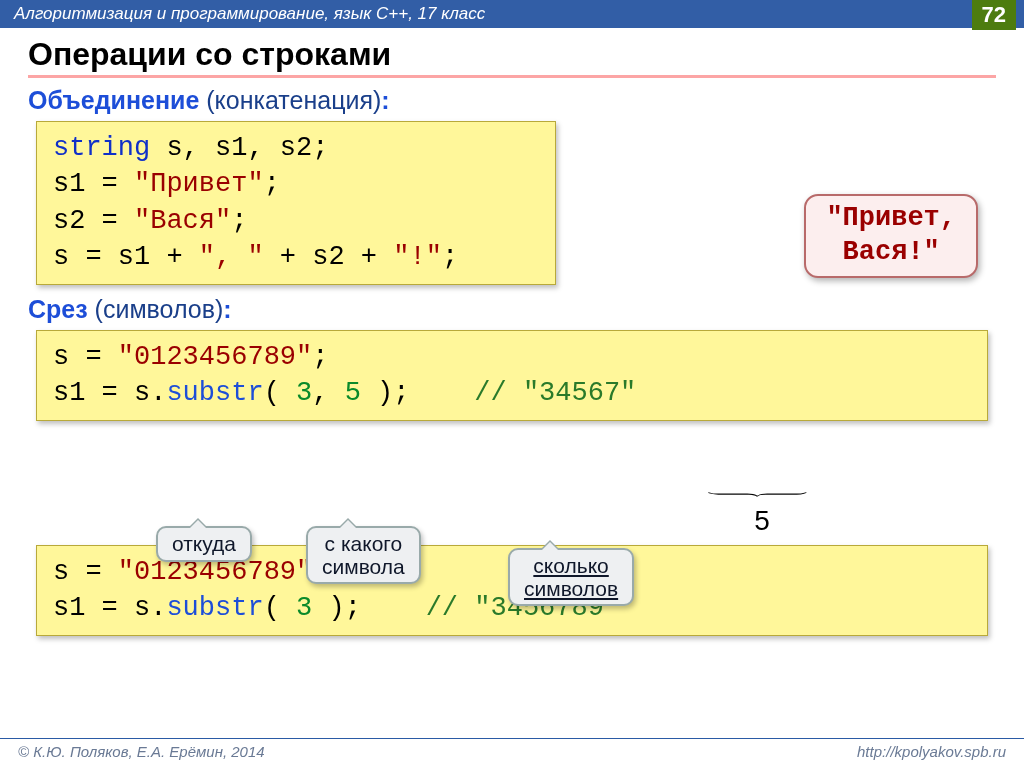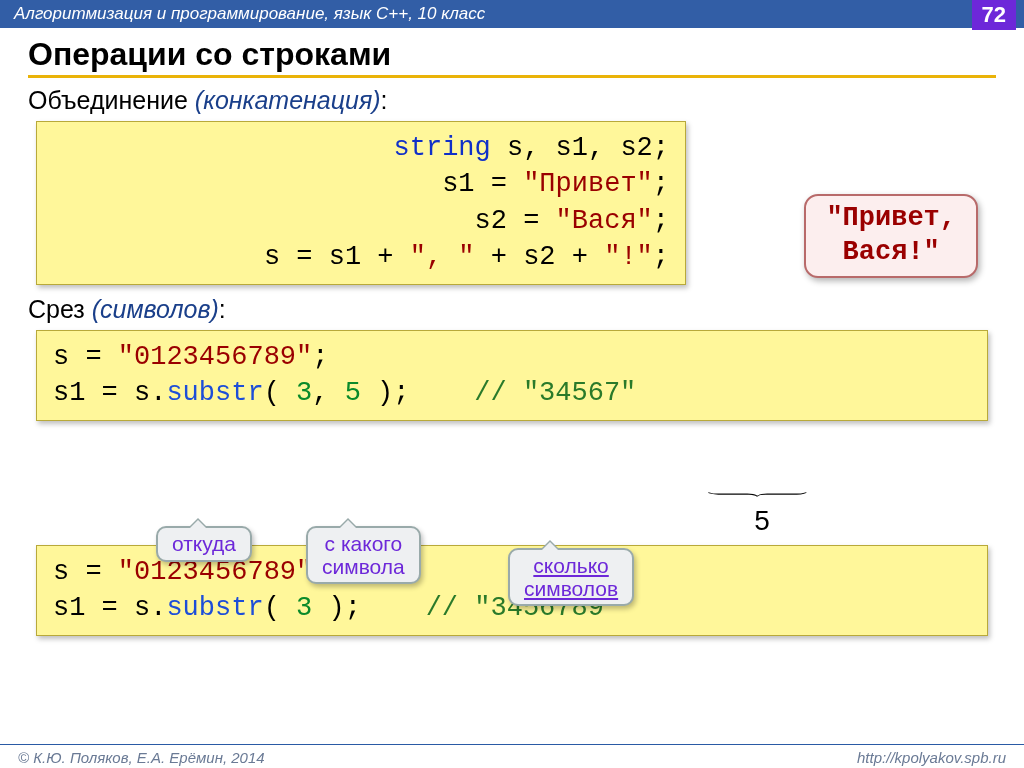"Алгоритмизация и программирование, язык" span { text: 10 -> 17 }
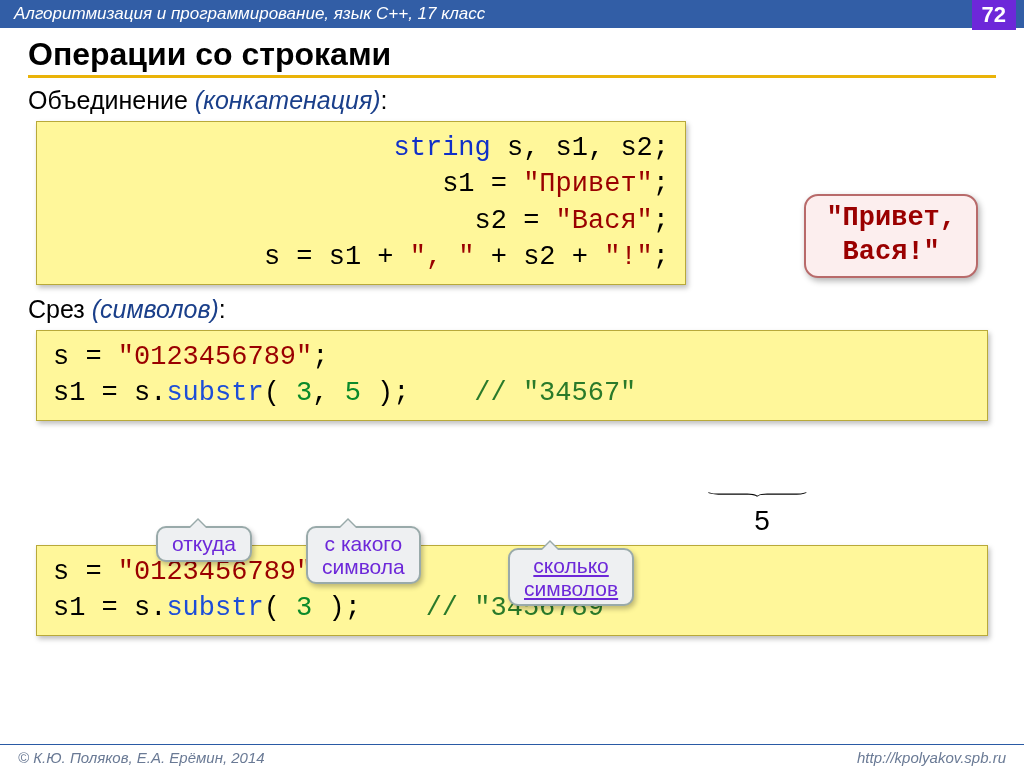"72" .page-num { background: #6d28d9 -> #4d7c0f }
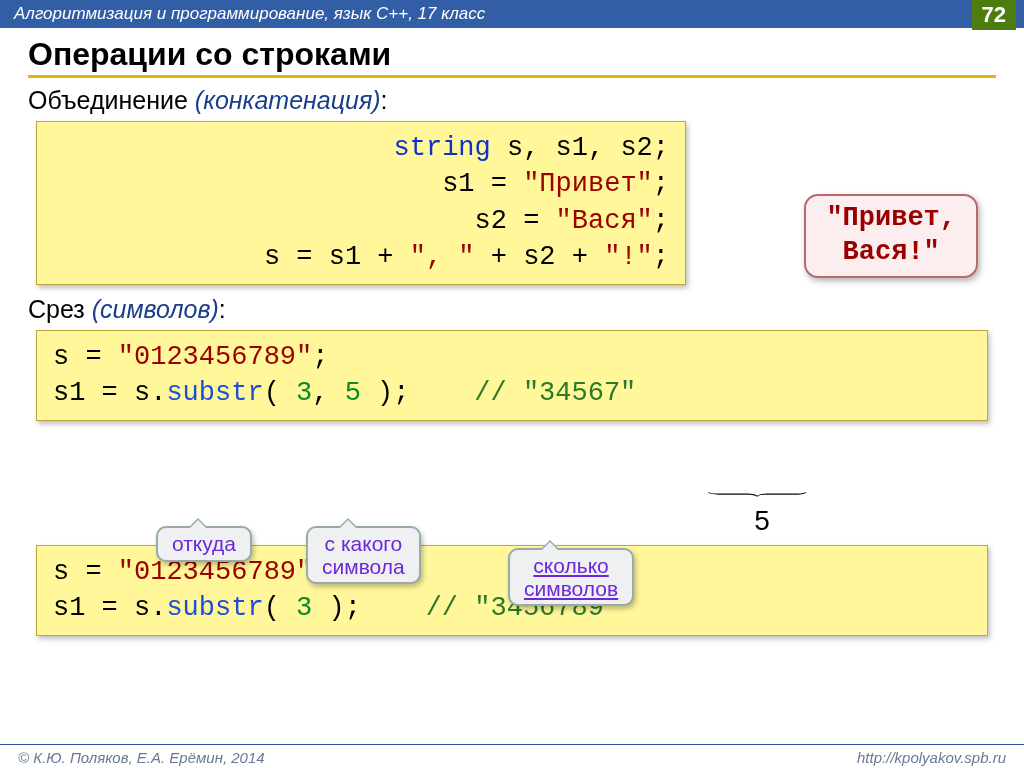"Операции со строками" h1 { border-bottom: 3px solid #eab308 -> 3px solid #fca5a5 }
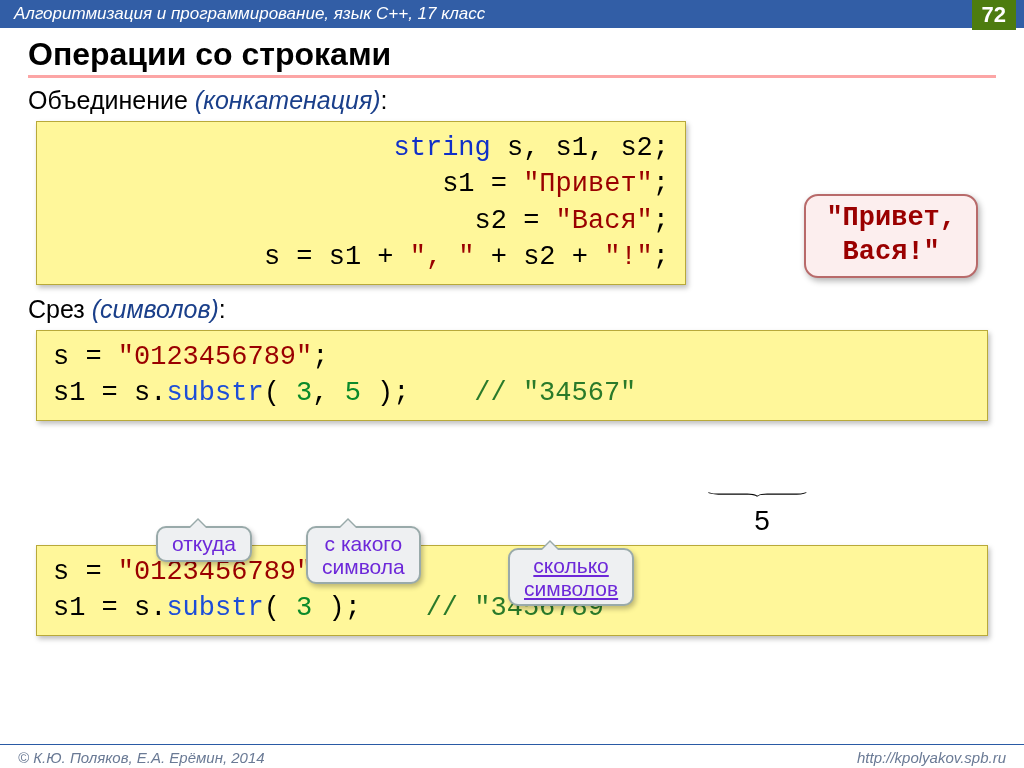"Объединение" .subhead .kw { color: #000000 -> #1d4ed8; font-weight: normal -> bold }
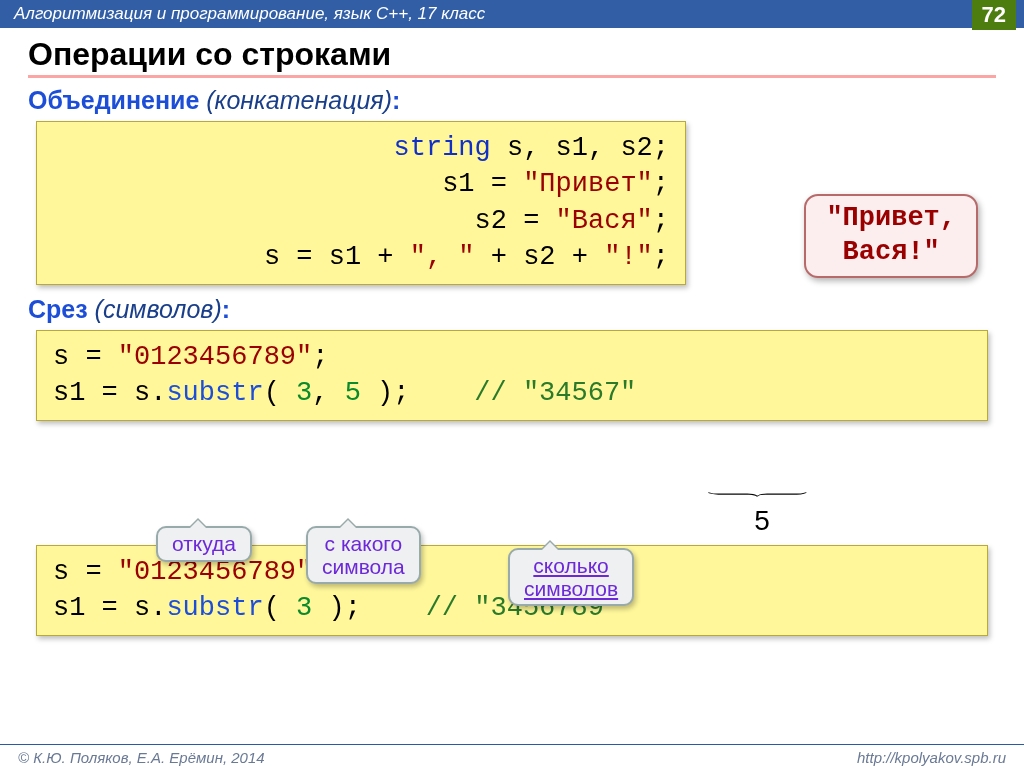"(конкатенация)" .subhead .paren { font-style: italic -> none }
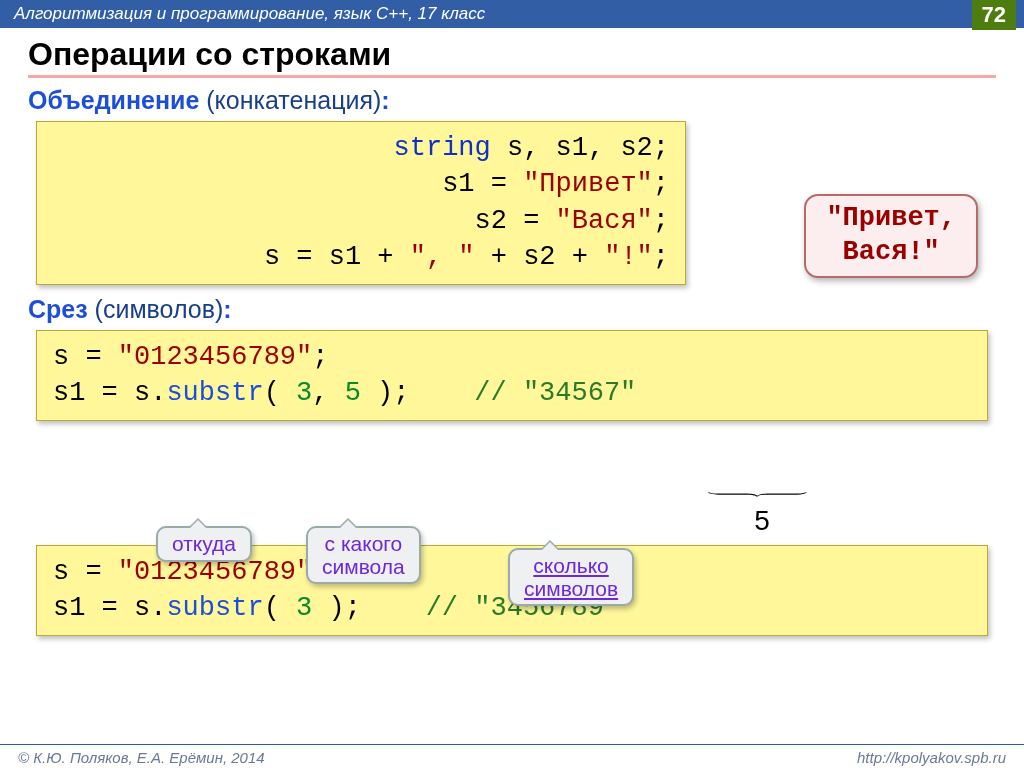"string s, s1, s2;" .codebox.cb1 { text-align: right -> none; width: 650px -> 520px }
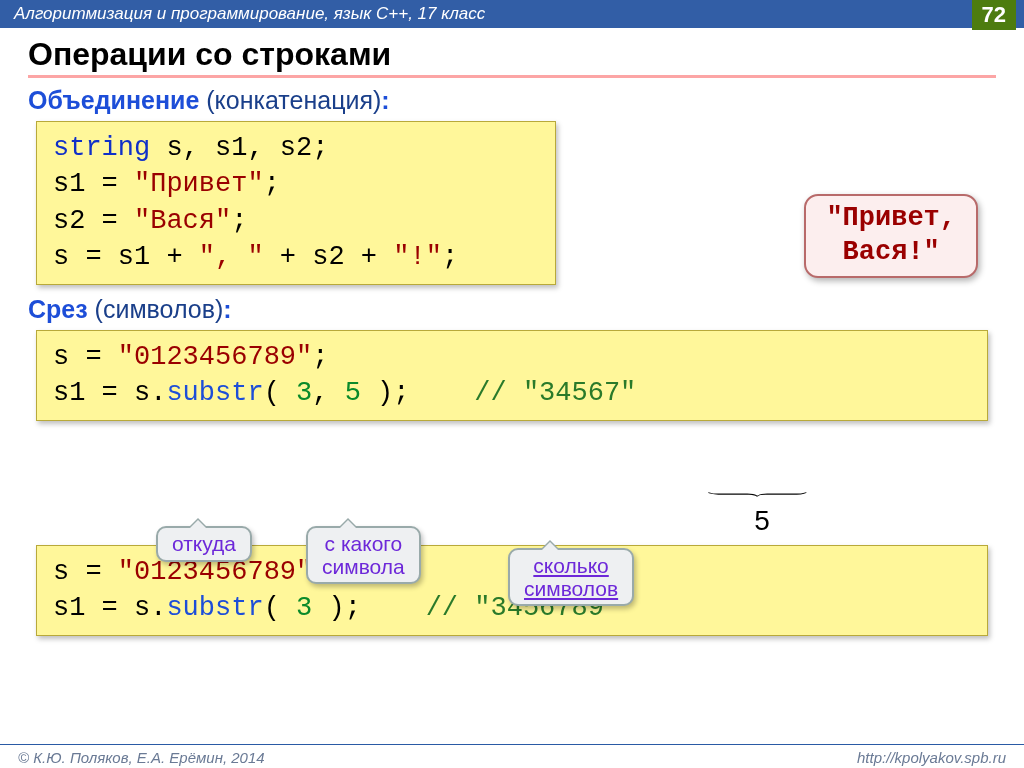"откуда" .callout { color: #6d28d9 -> #0f172a }
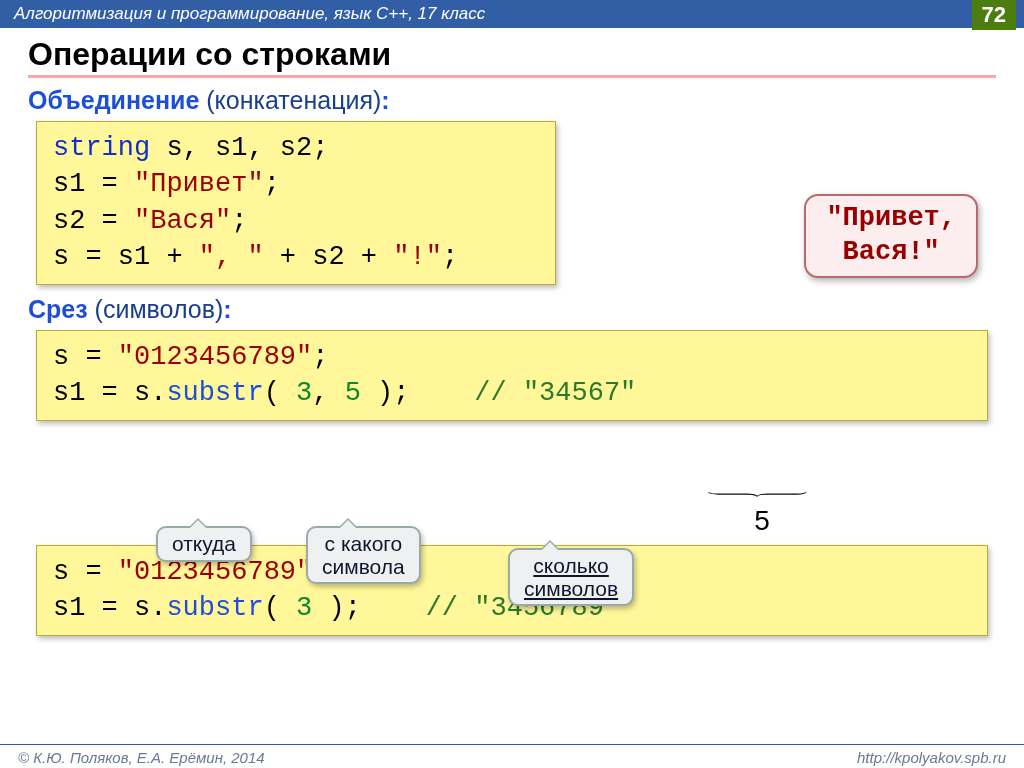"© К.Ю. Поляков, Е.А. Ерёмин," .footer { padding: 4px 18px 2px 18px -> 4px 18px 8px 18px }
